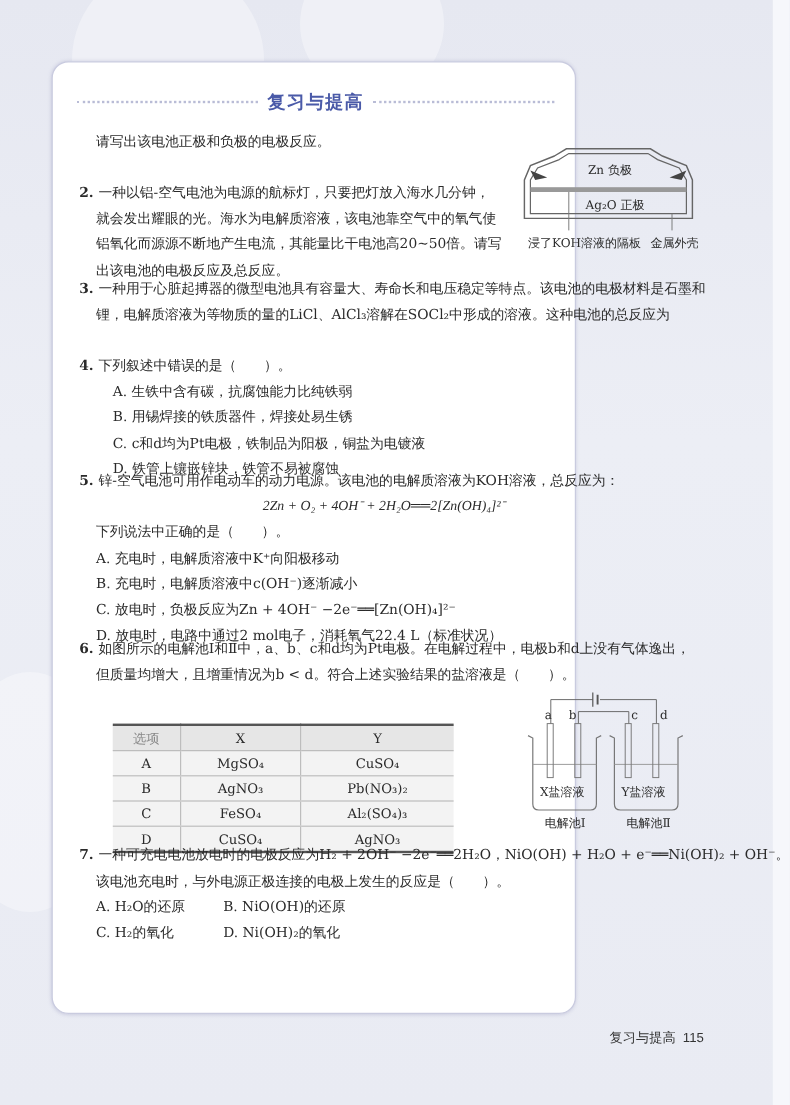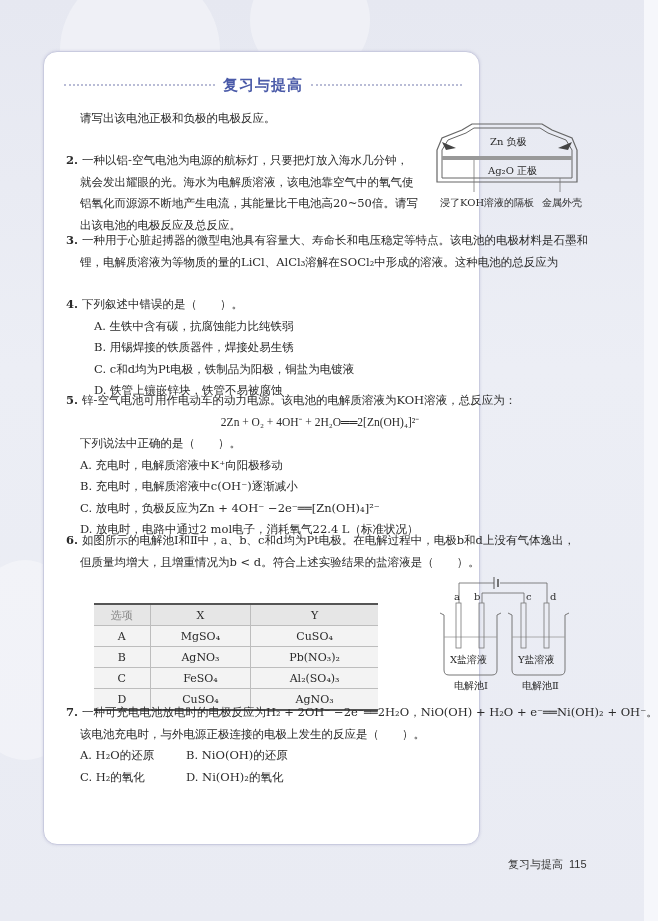"2Zn + O₂ + 4OH⁻" div.line { font-style: none -> italic }
